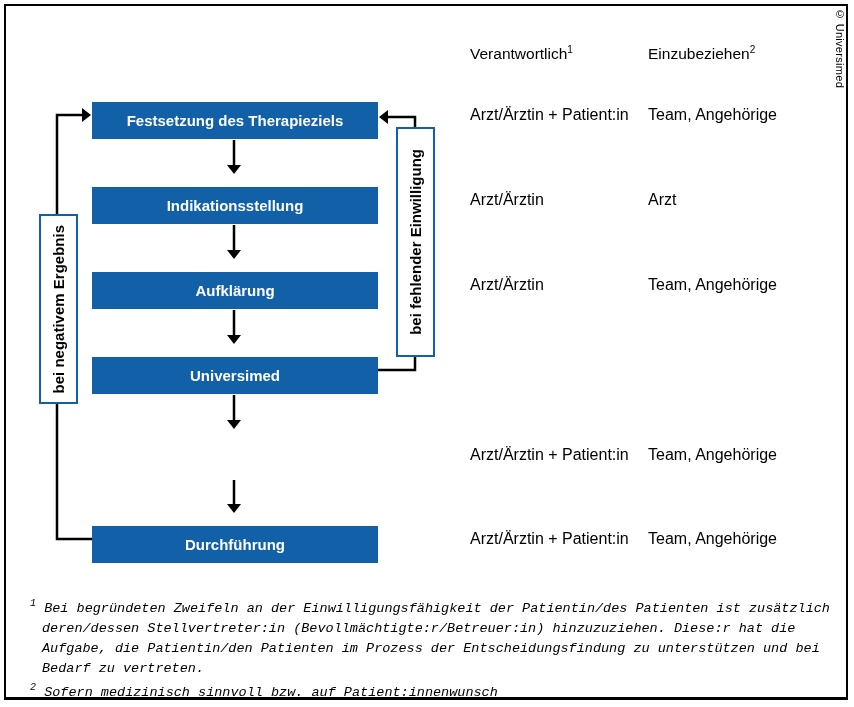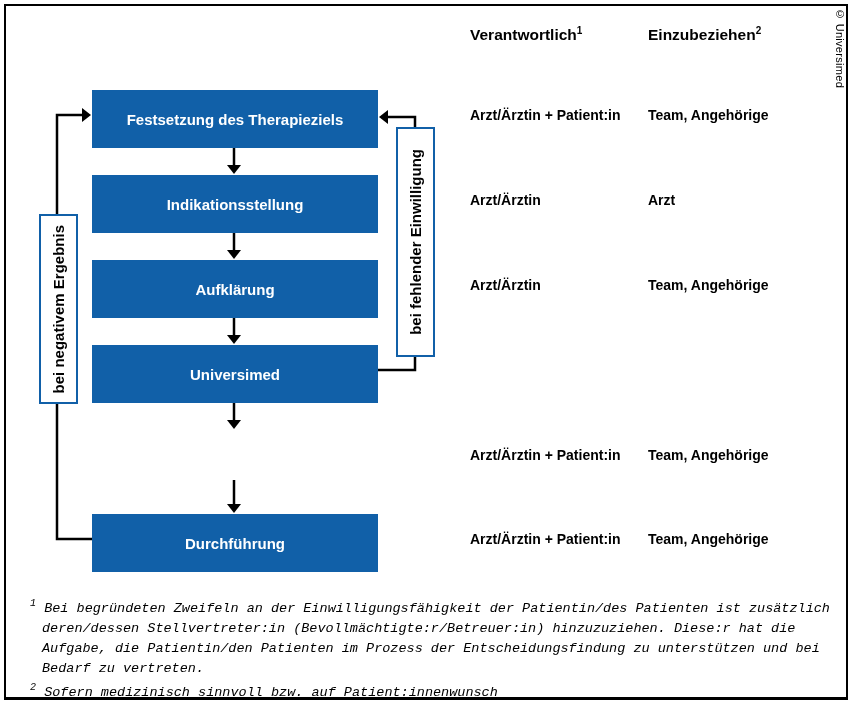"Verantwortlich1" .col-header { font-weight: bold -> normal; top: 25px -> 44px }
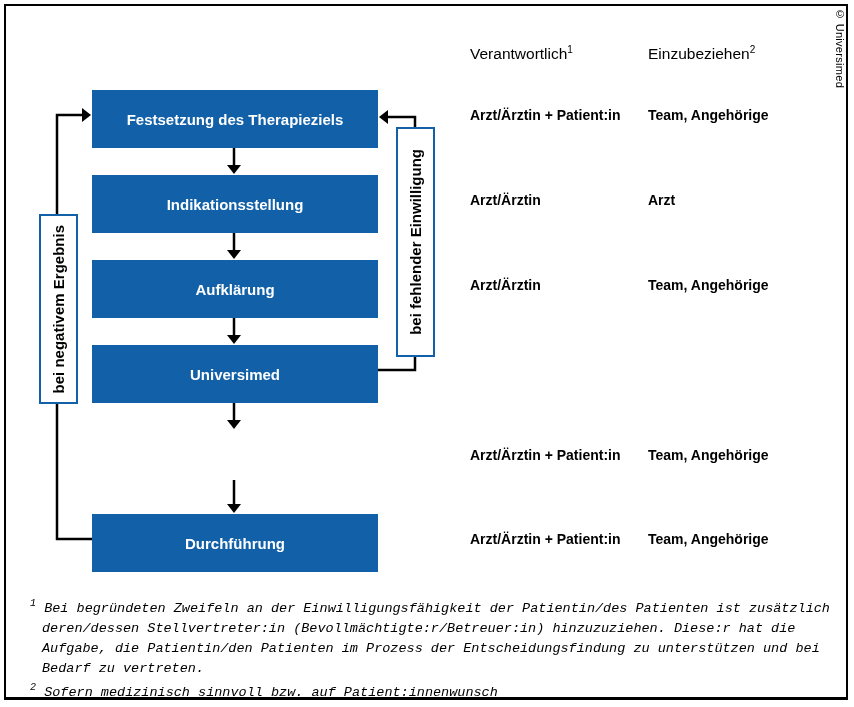"Festsetzung des Therapieziels" .box { height: 58px -> 37px; margin-top: none -> 12px }
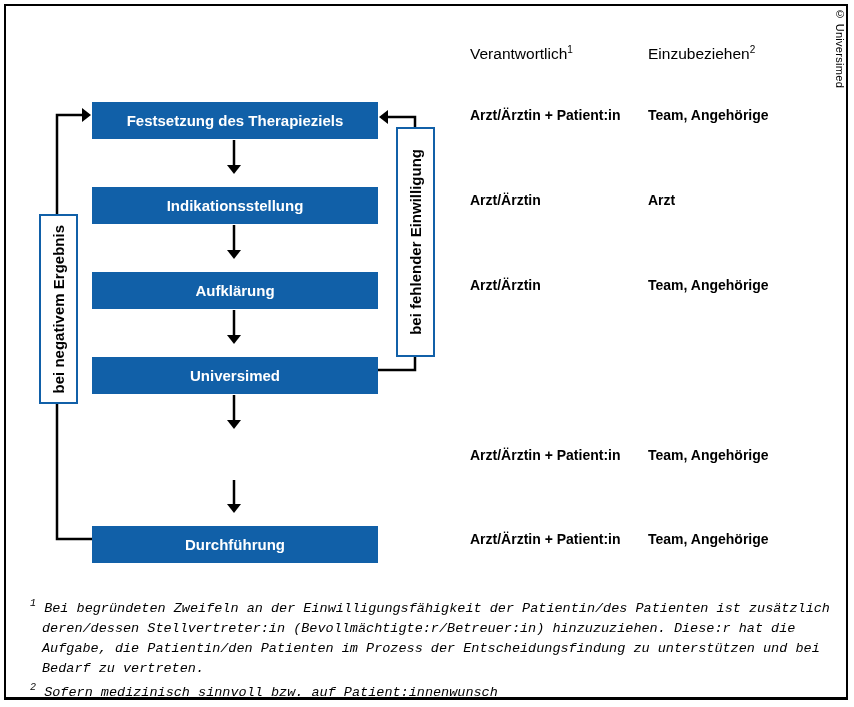"Arzt/Ärztin + Patient:in" .rowtext { font-size: 14px -> 16px; font-weight: bold -> none }
